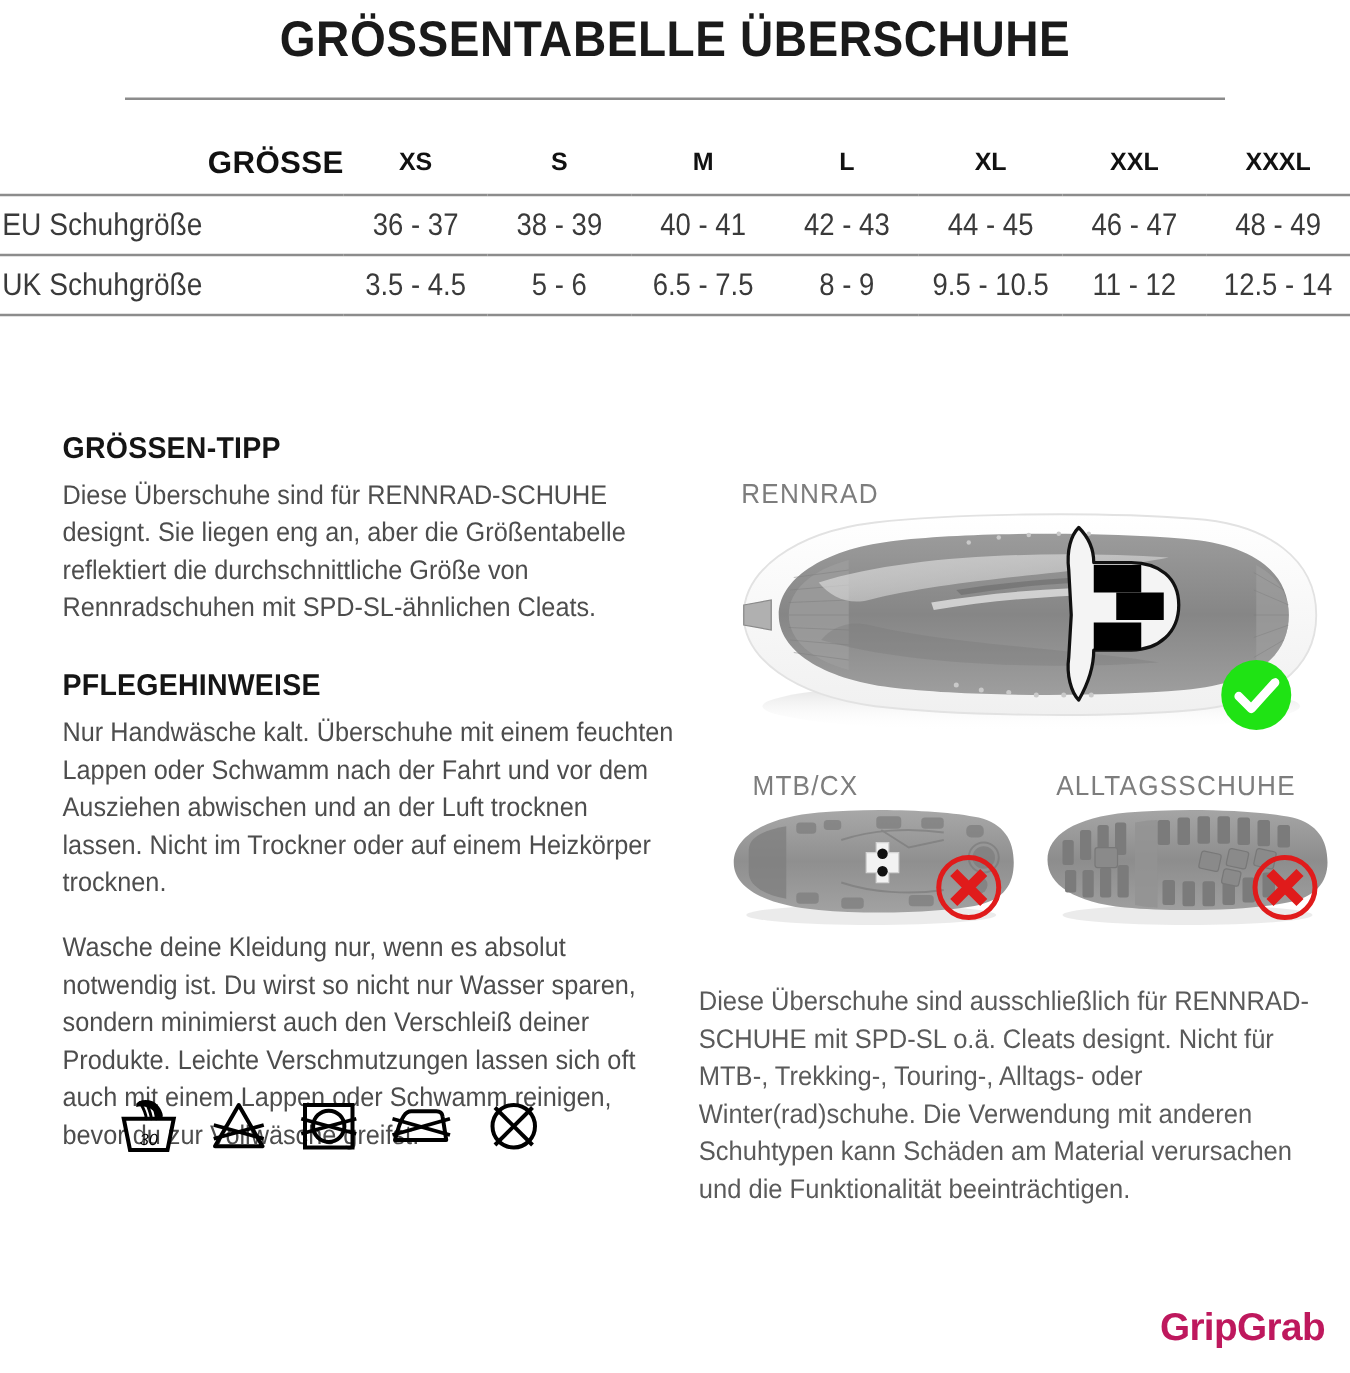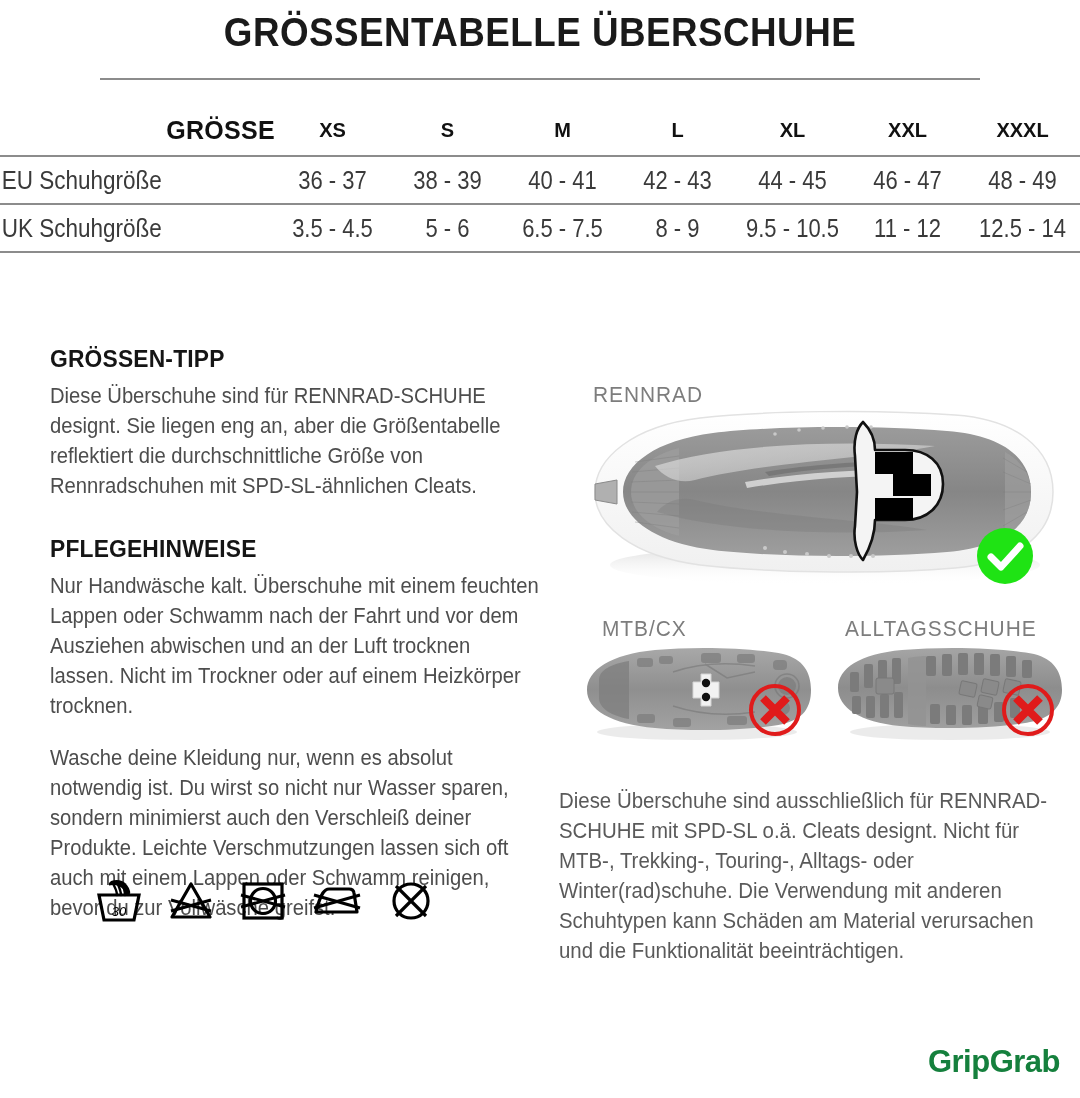"GripGrab" .logo { color: #15803d -> #be185d }
